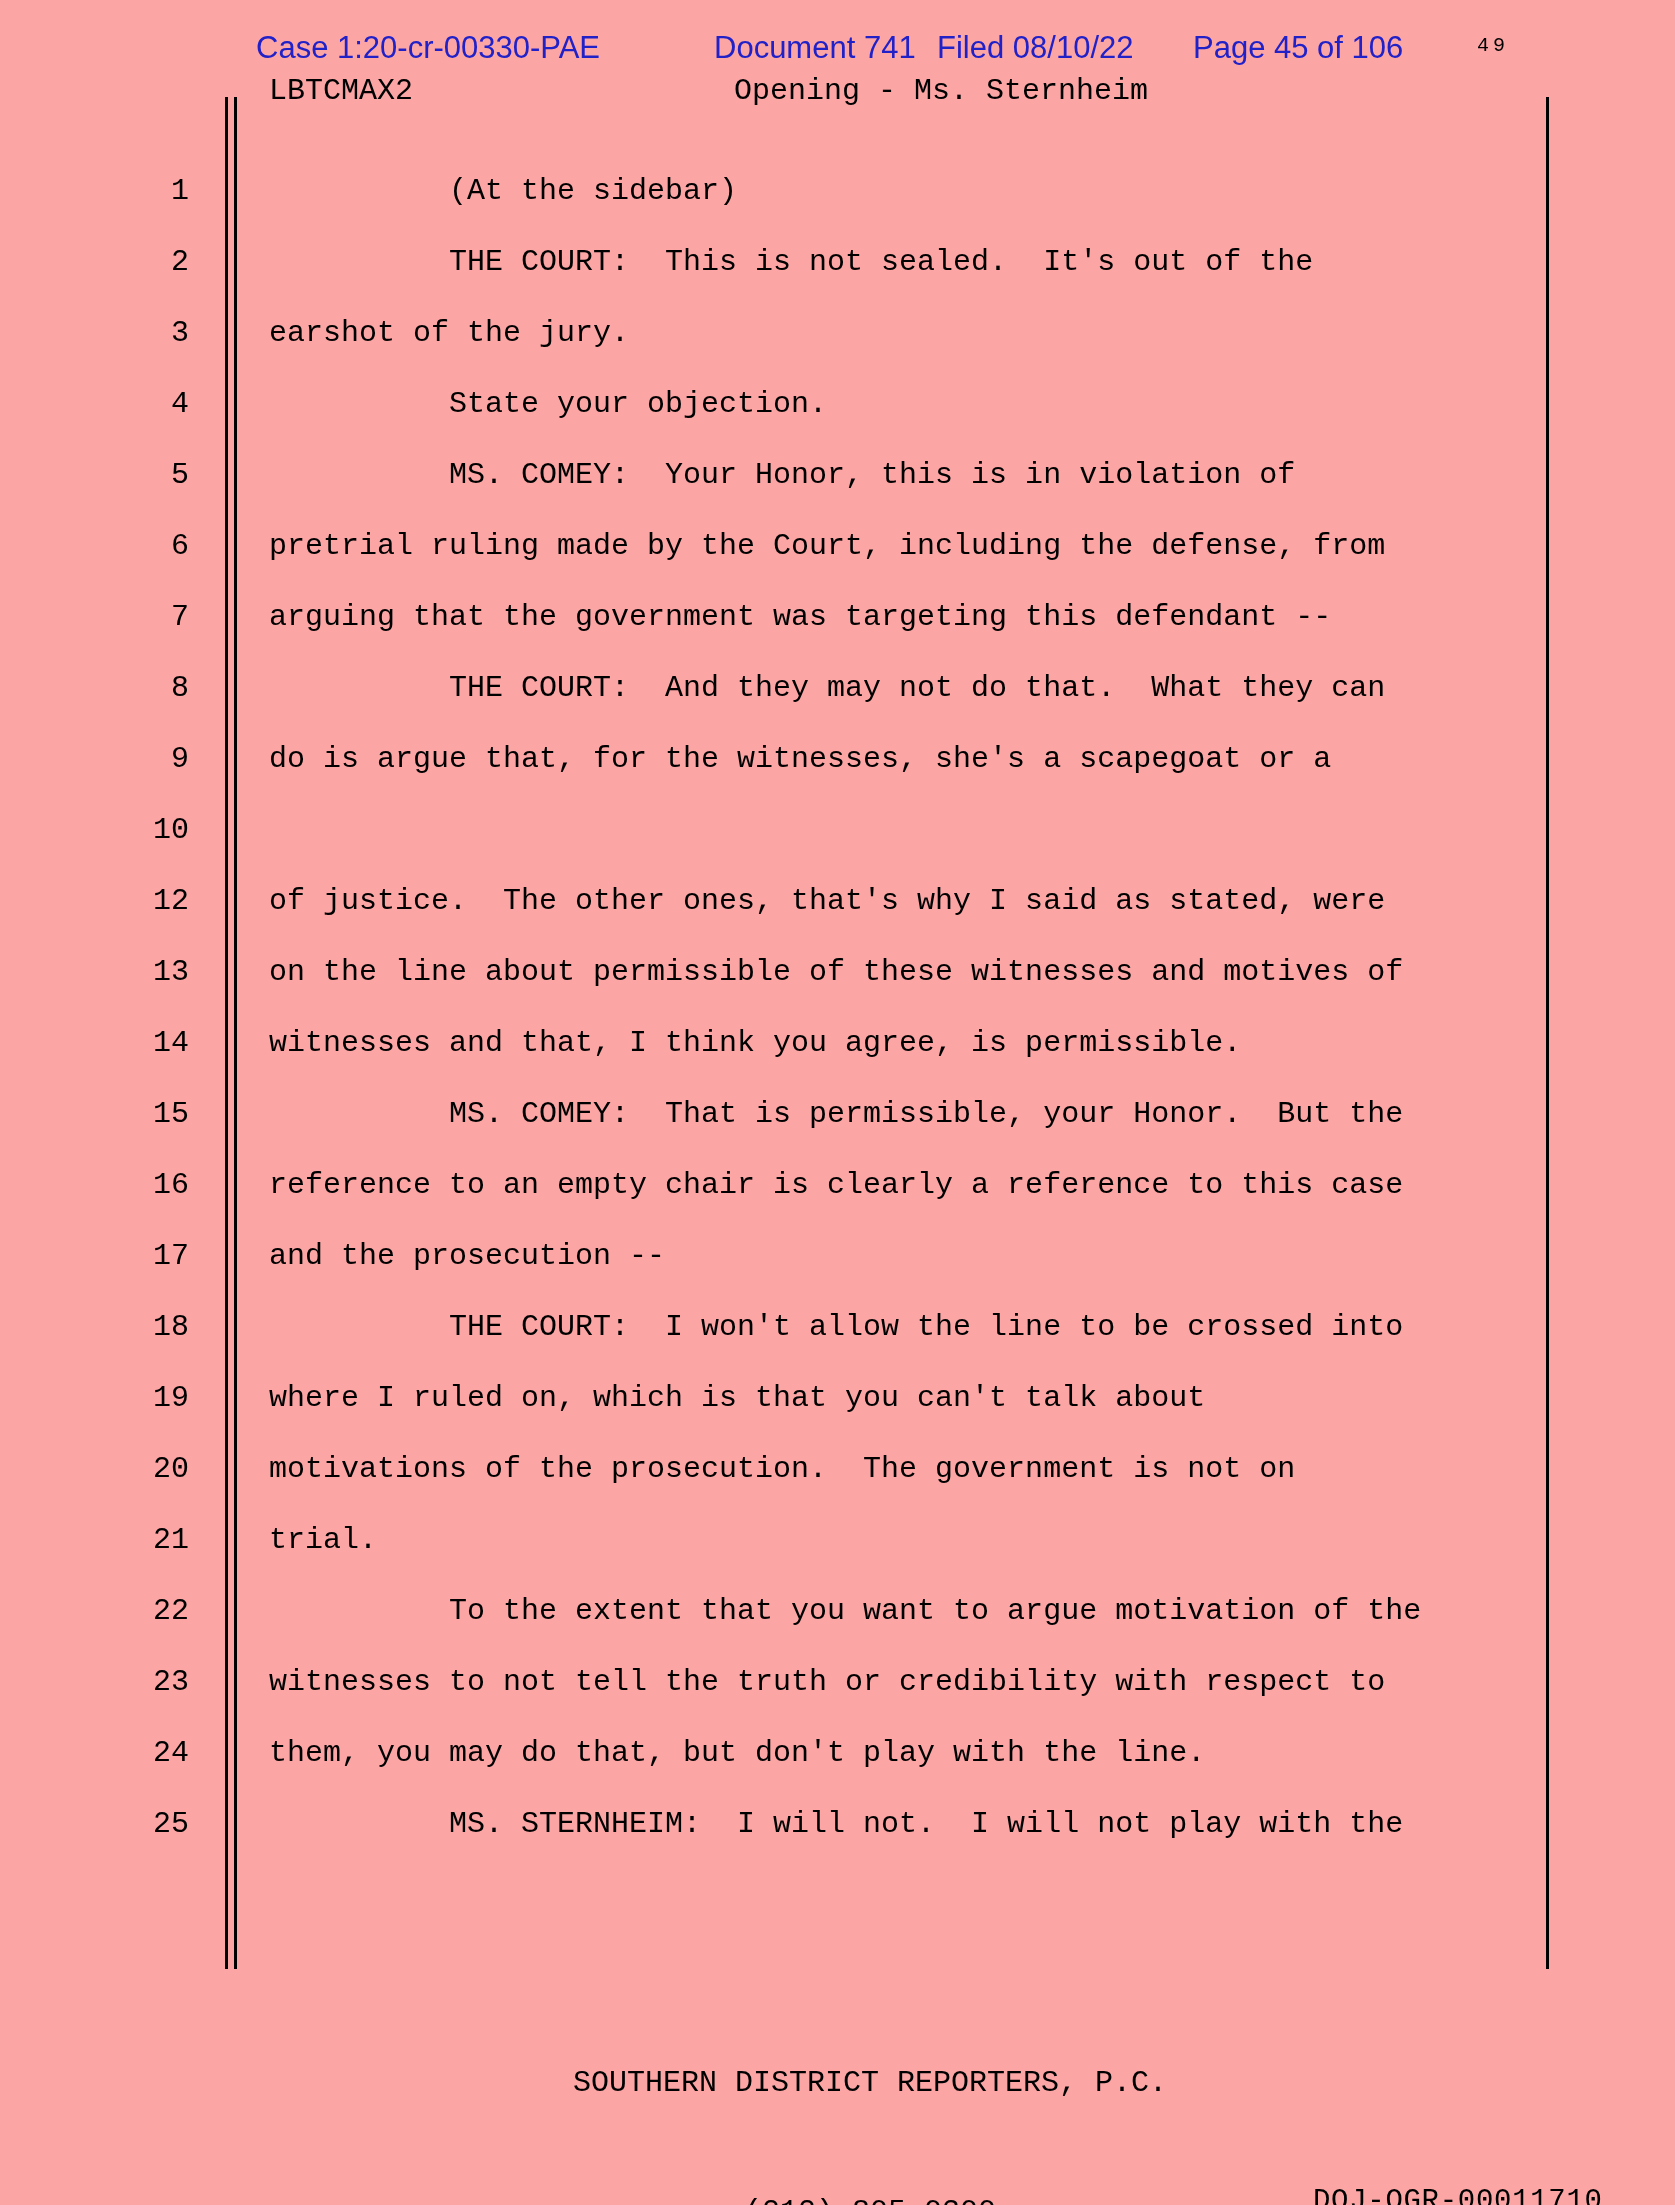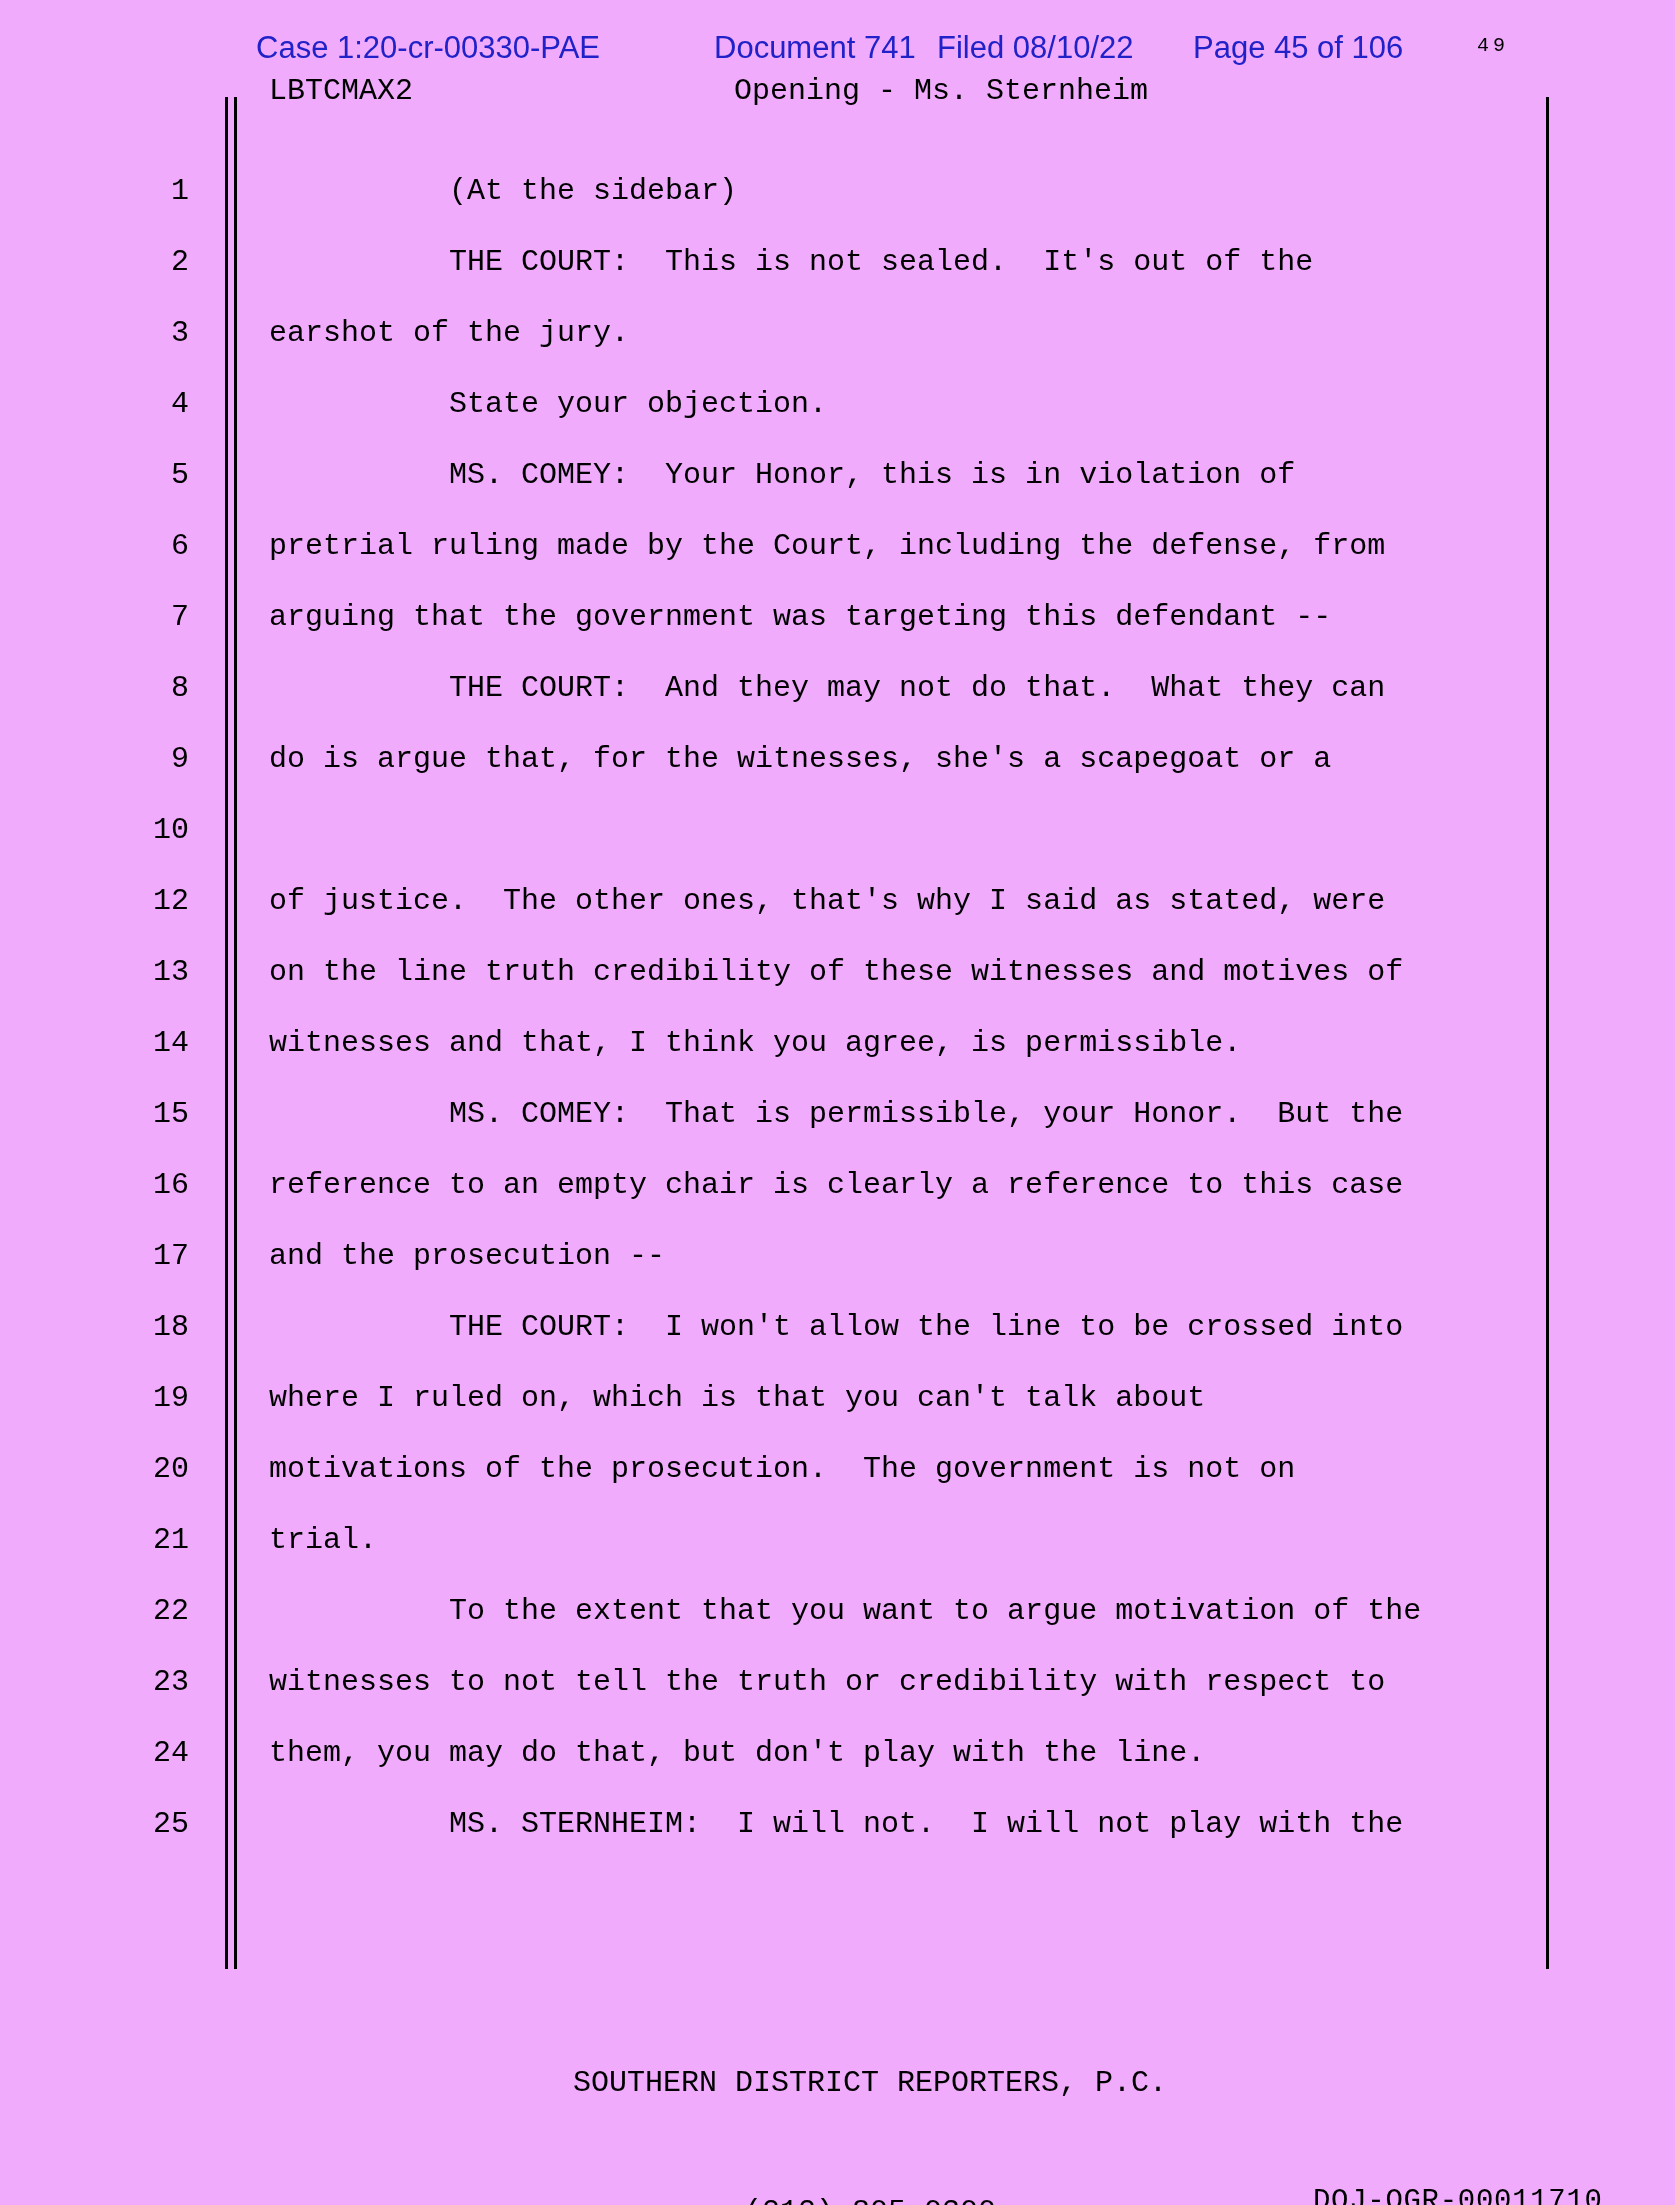"Case 1:20-cr-00330-PAE" .page { background: #f0abfc -> #fca5a5 }
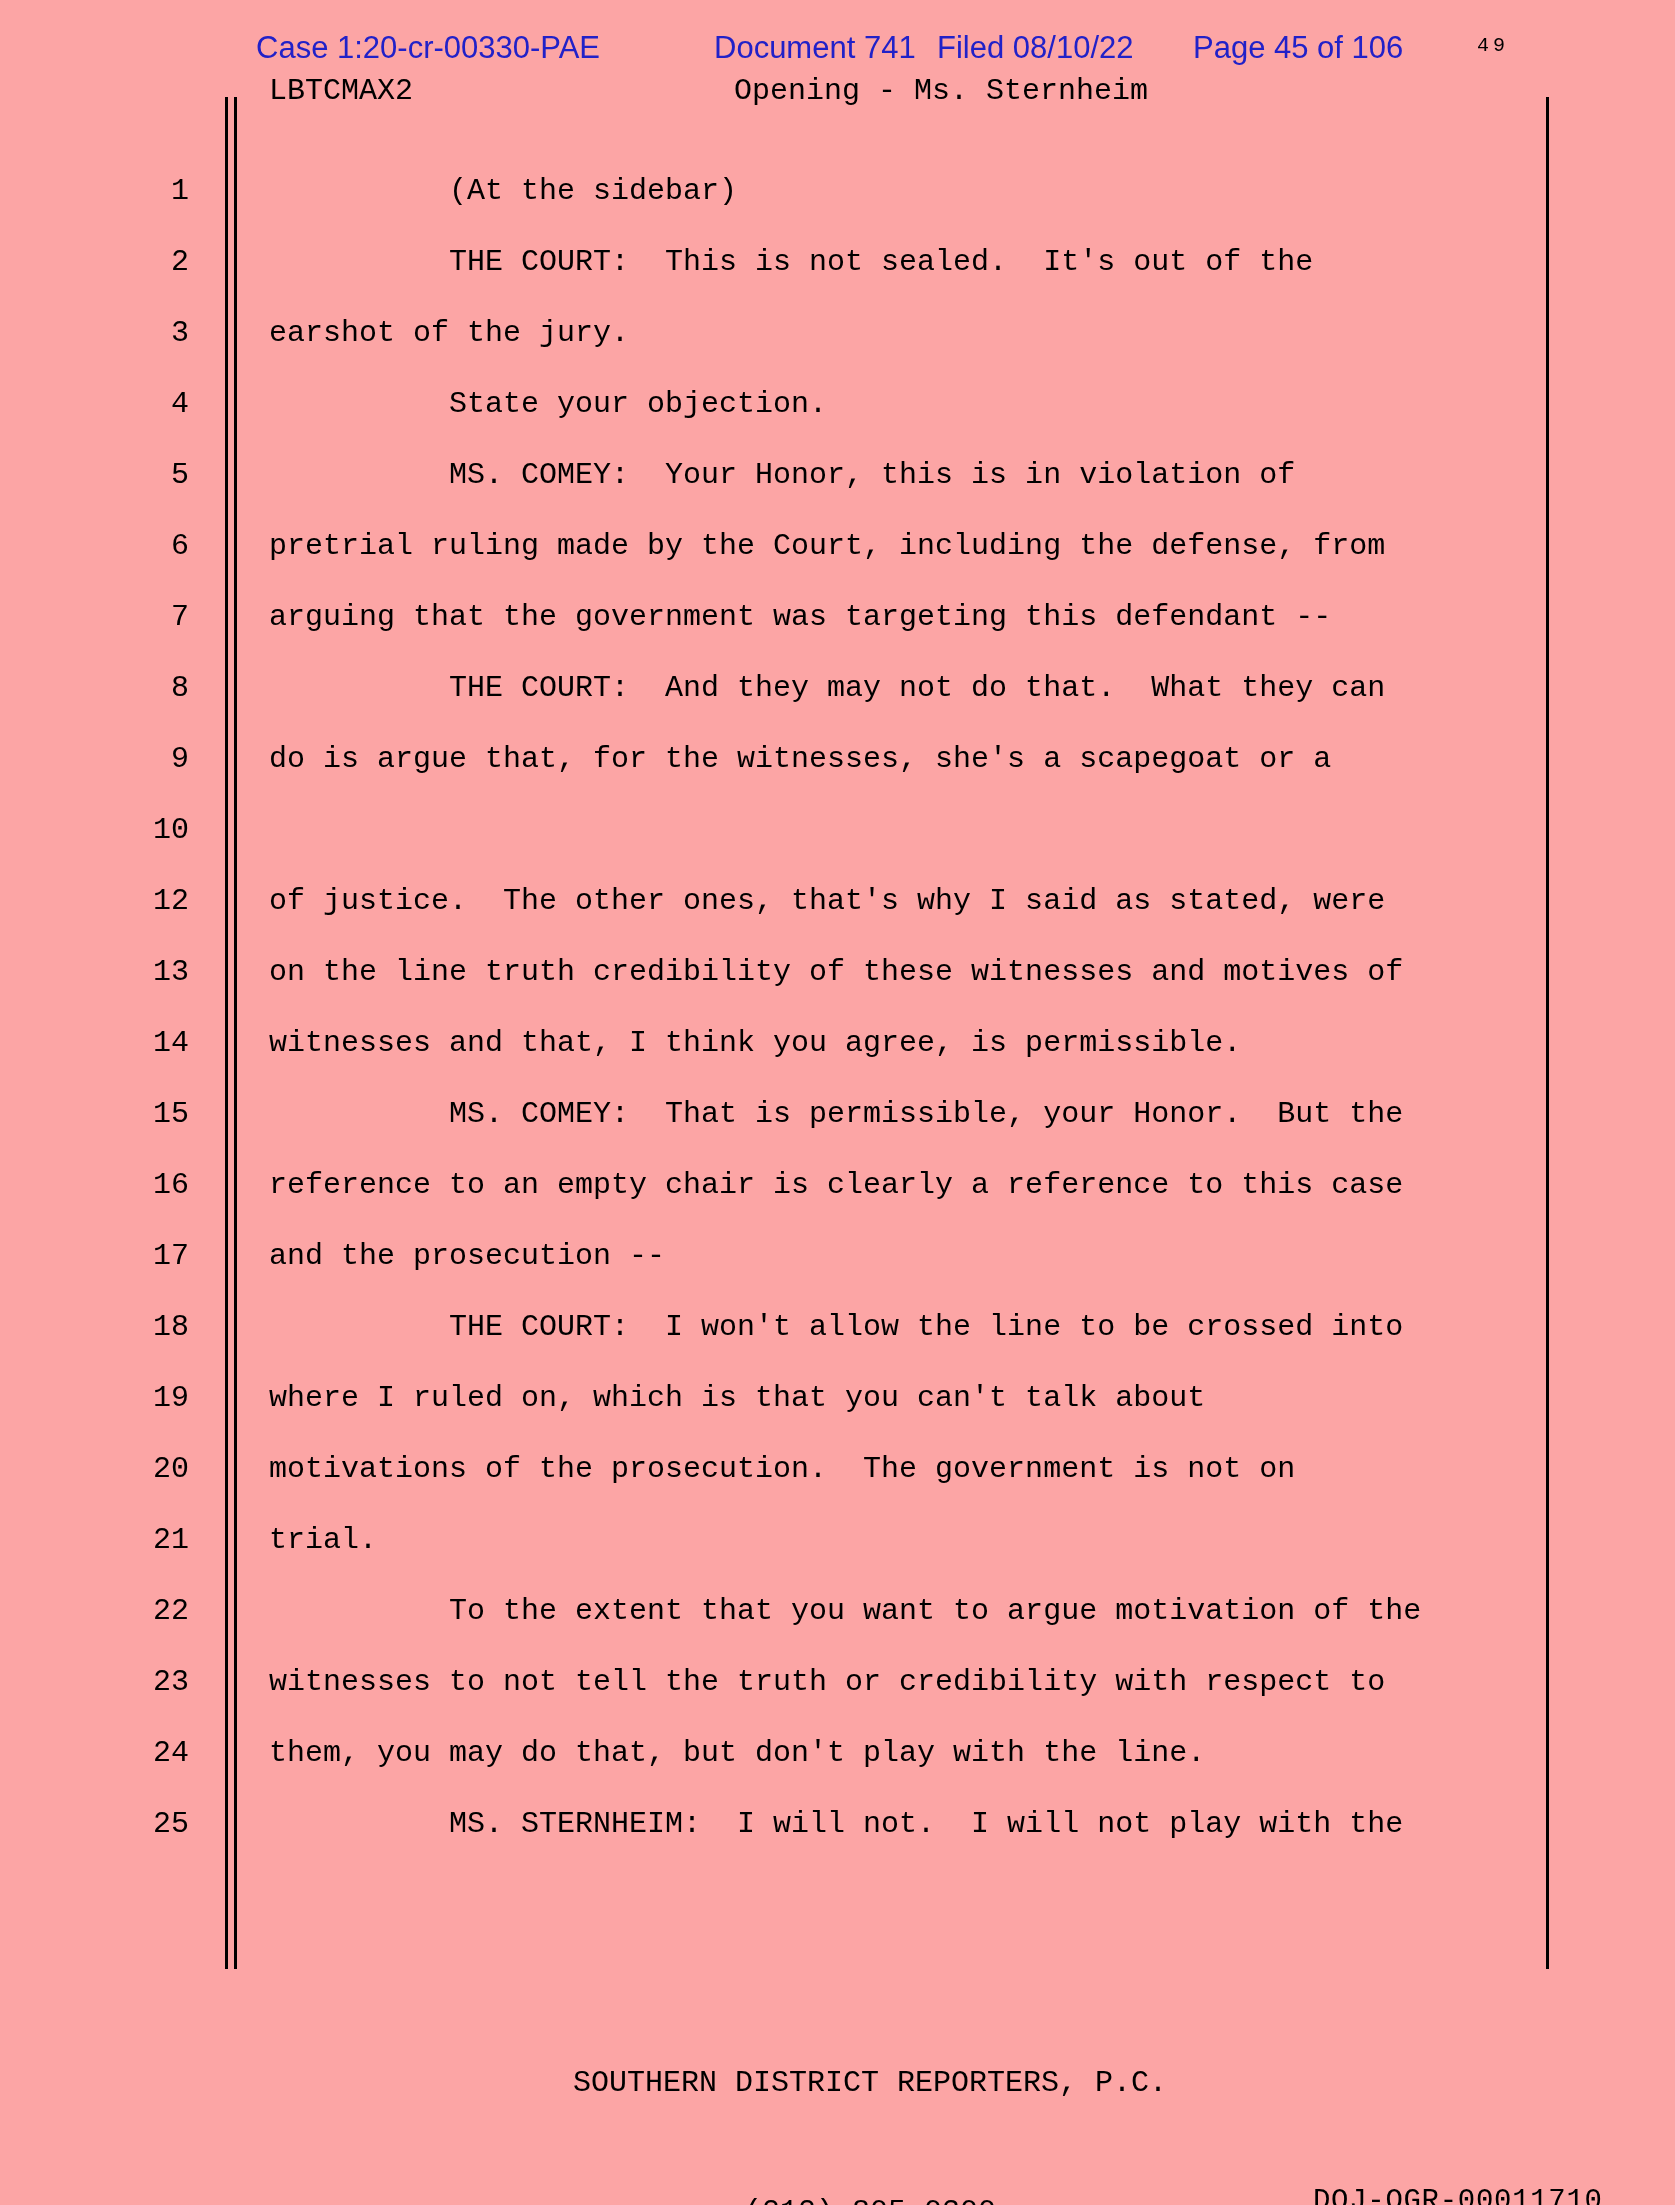"on the line truth credibility" span.txt { text: truth credibility -> about permissible }
